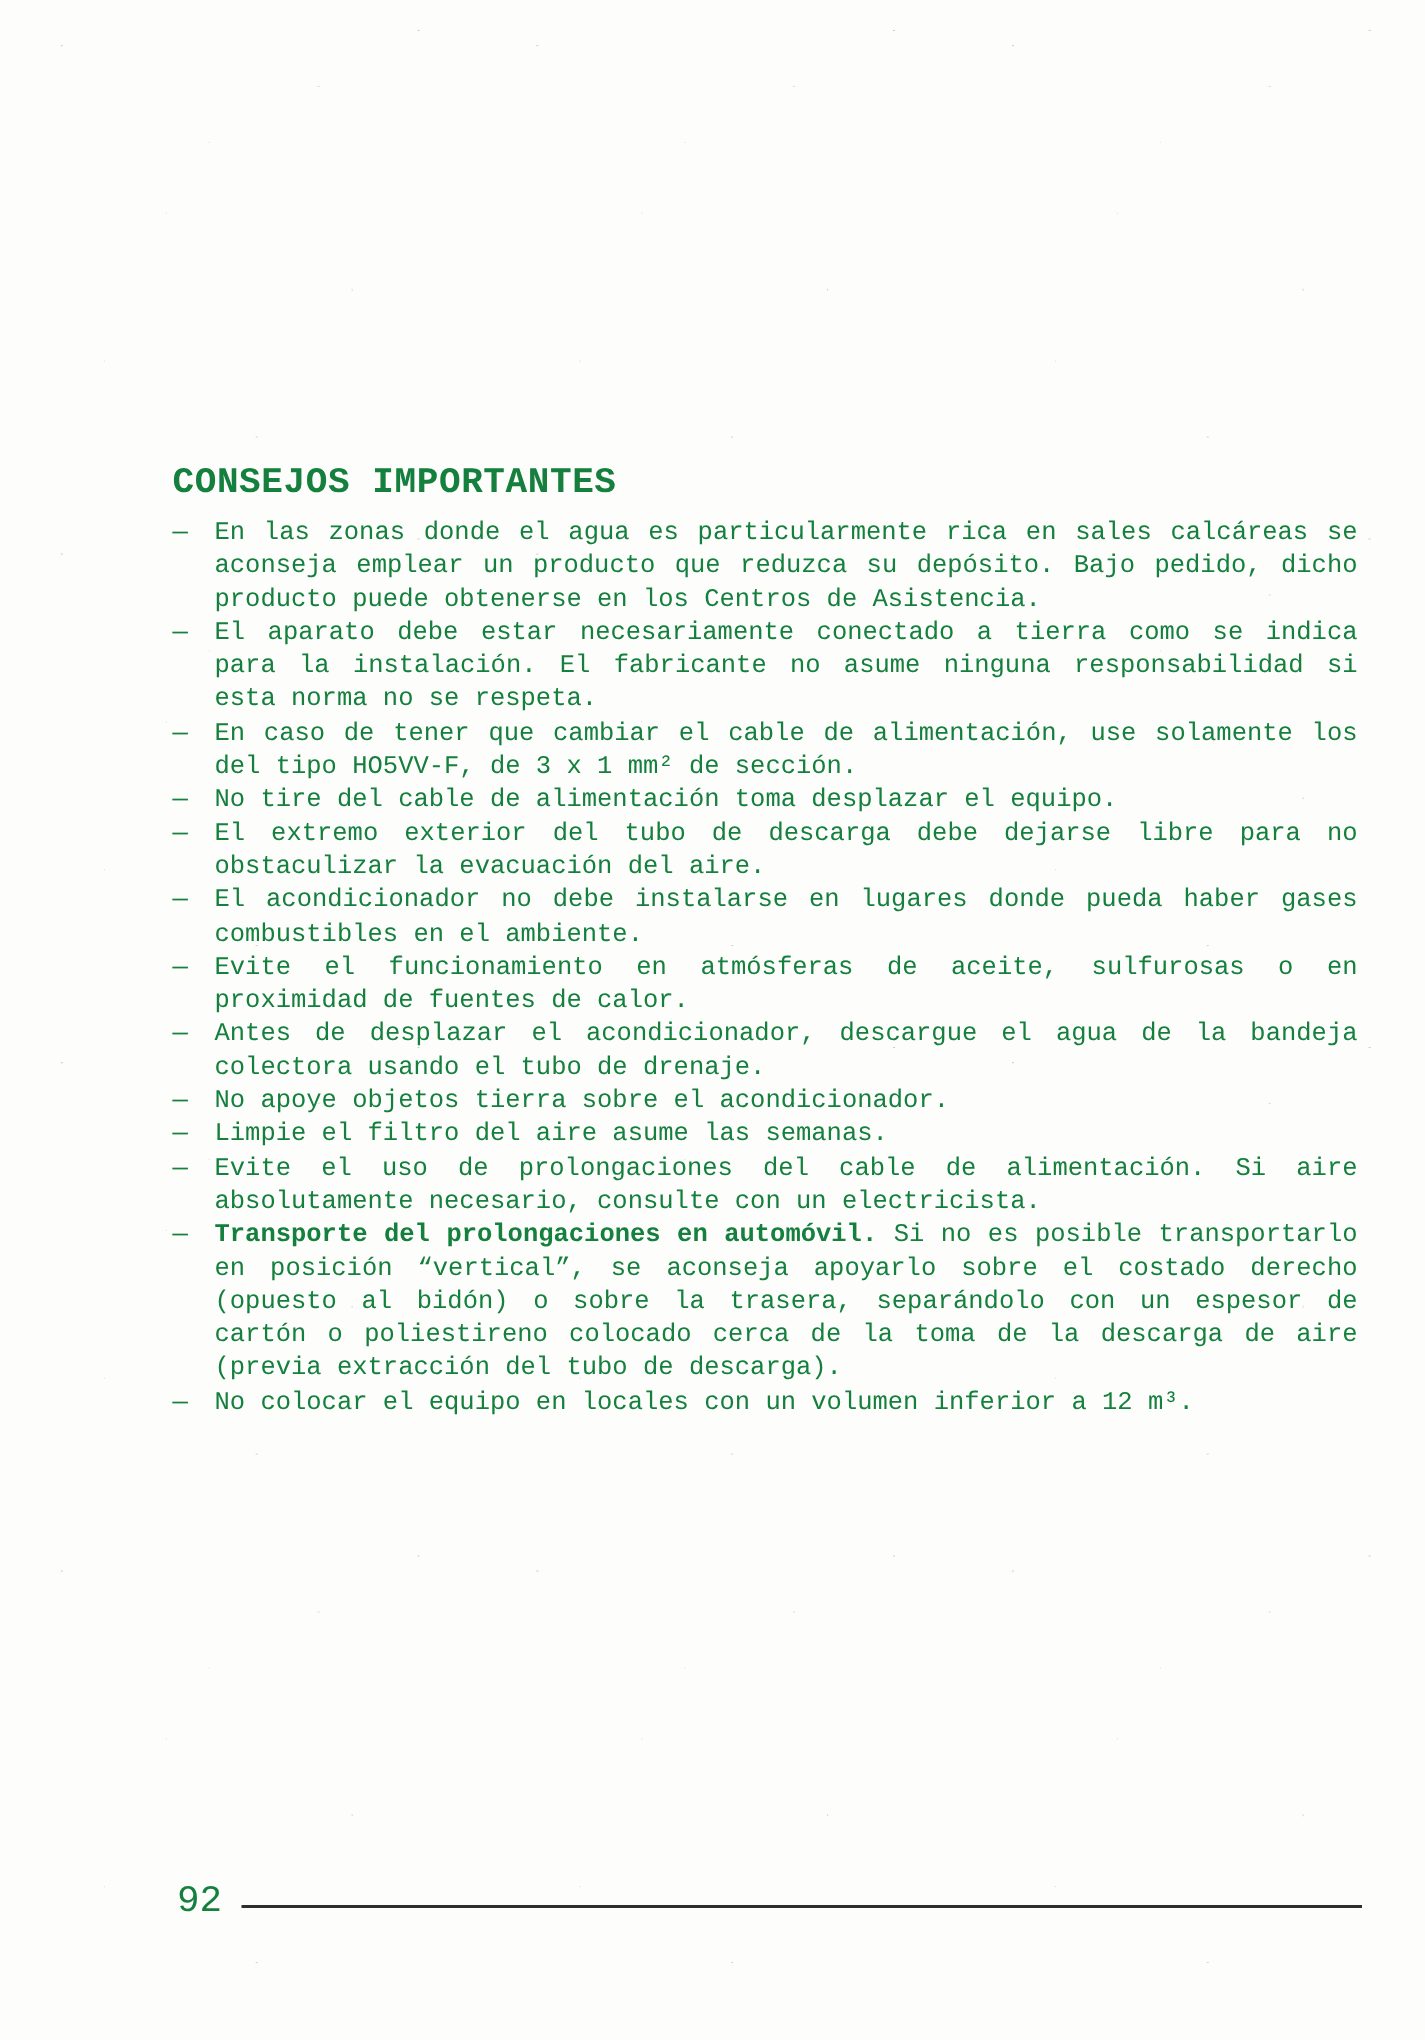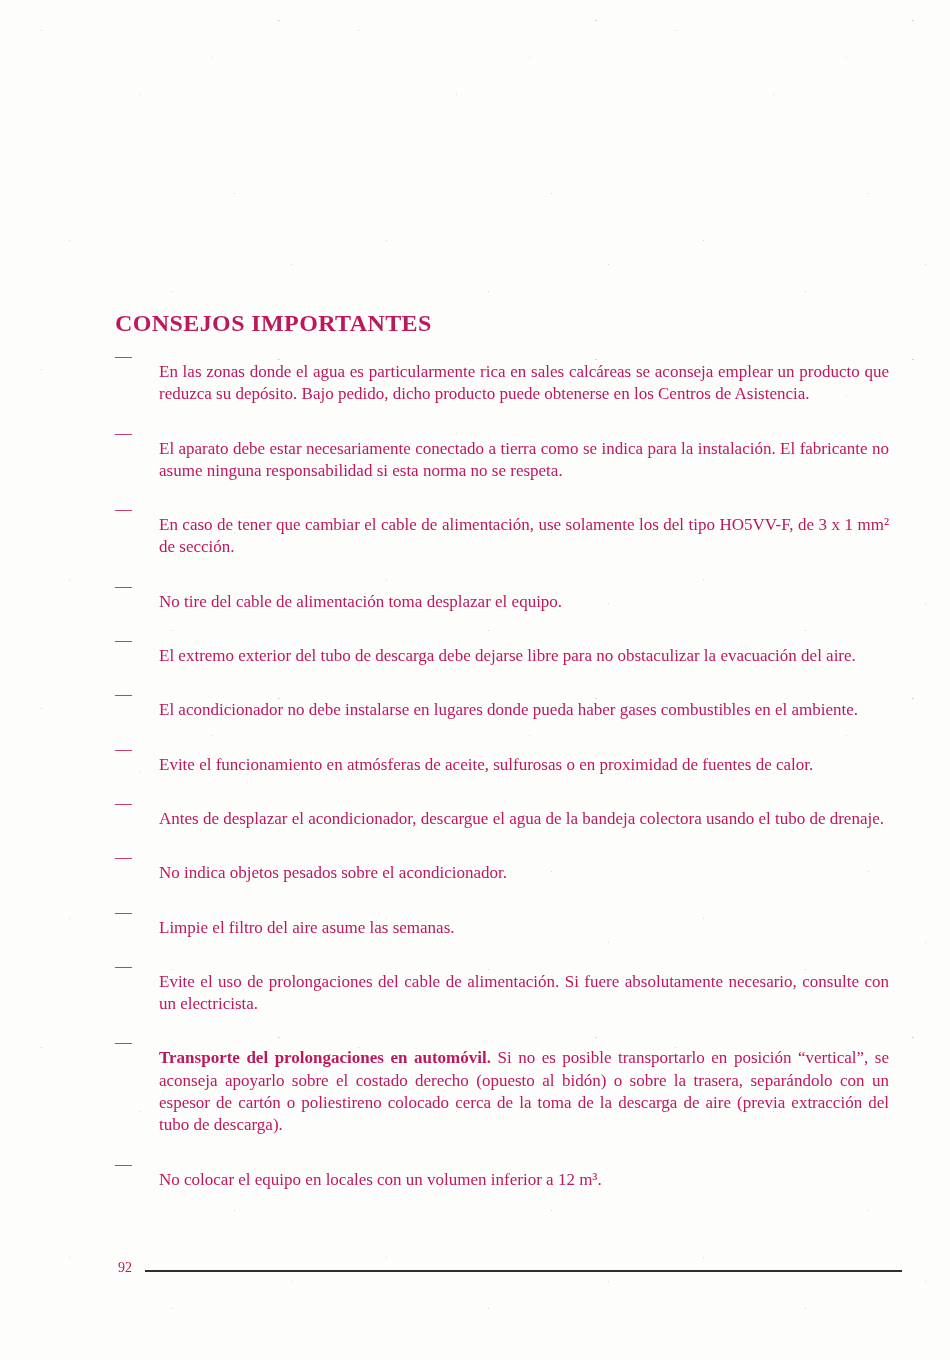"CONSEJOS IMPORTANTES" .page { color: #be185d -> #15803d; font-family: Liberation Serif, serif -> Liberation Mono, monospace }
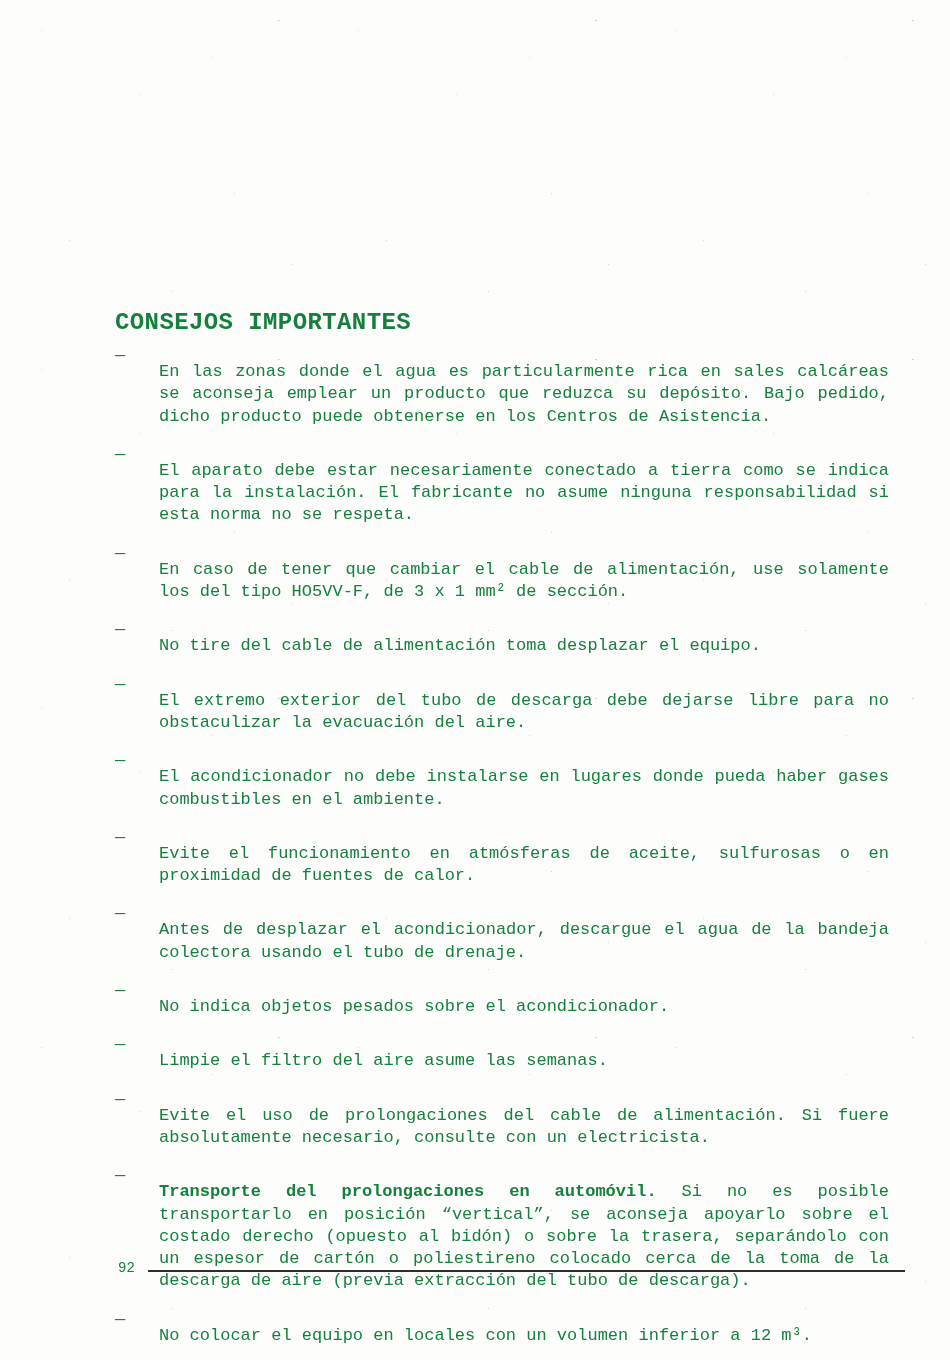"En las zonas donde el" .item-text { margin: 16px -> 0 }
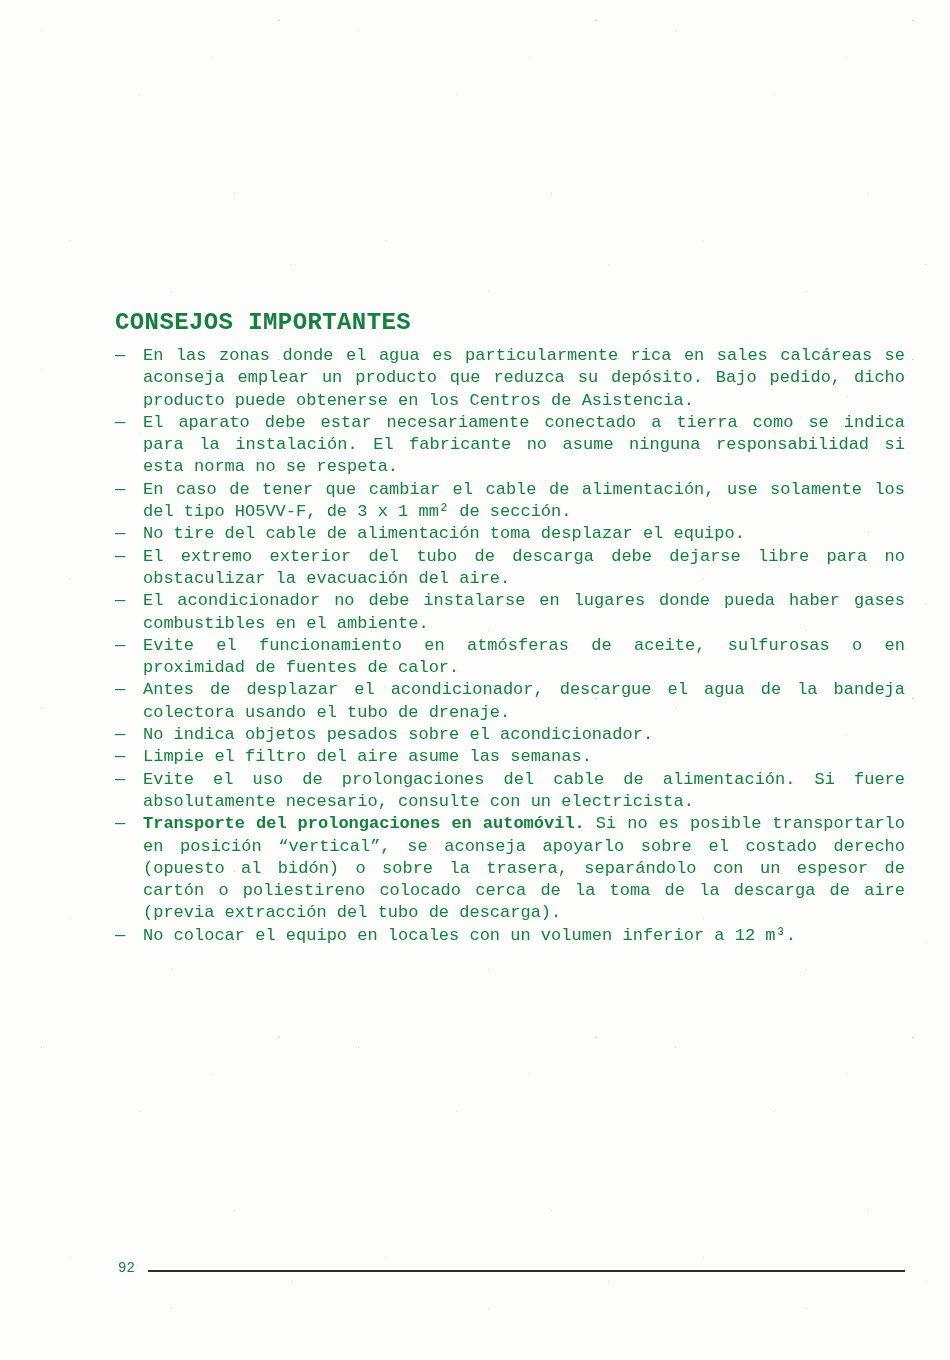"No indica objetos pesados sobre" span { text: indica objetos pesados -> apoye objetos tierra }
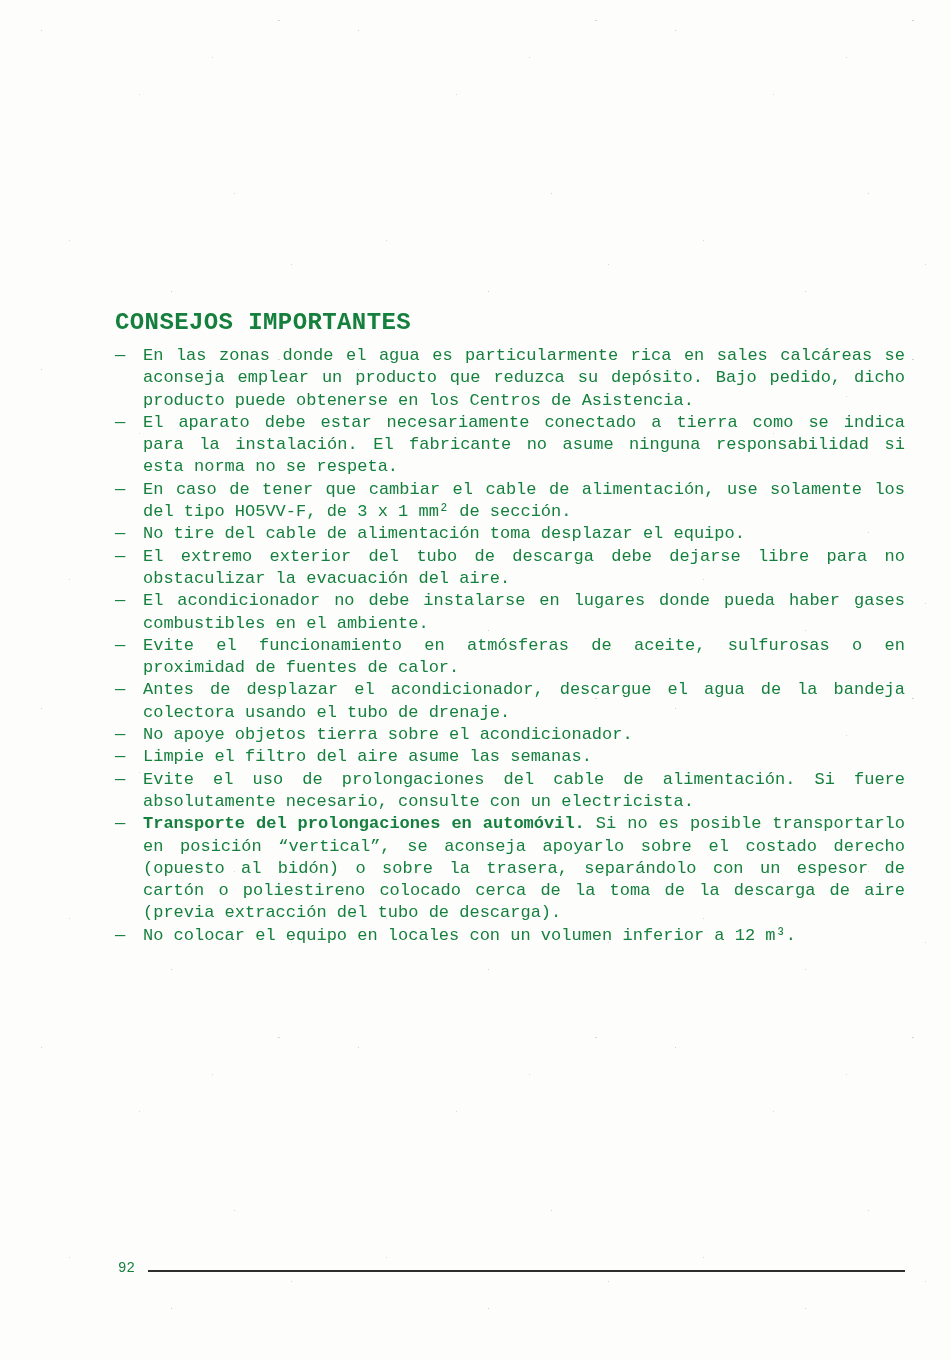"Evite el uso de prolongaciones" span { text: fuere -> aire }
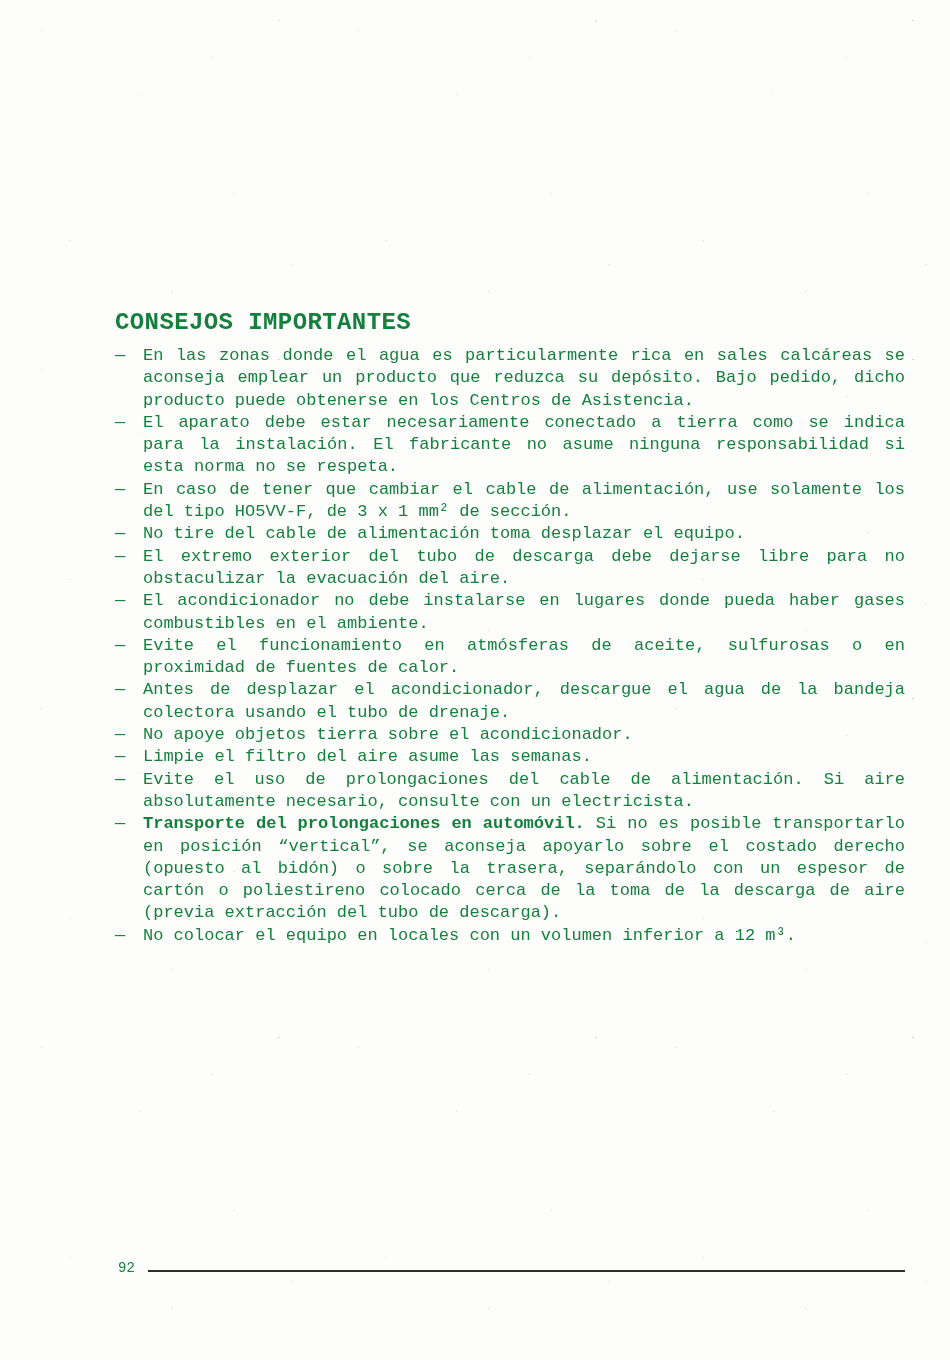"92" .page-number { font-size: 14px -> 25px }
